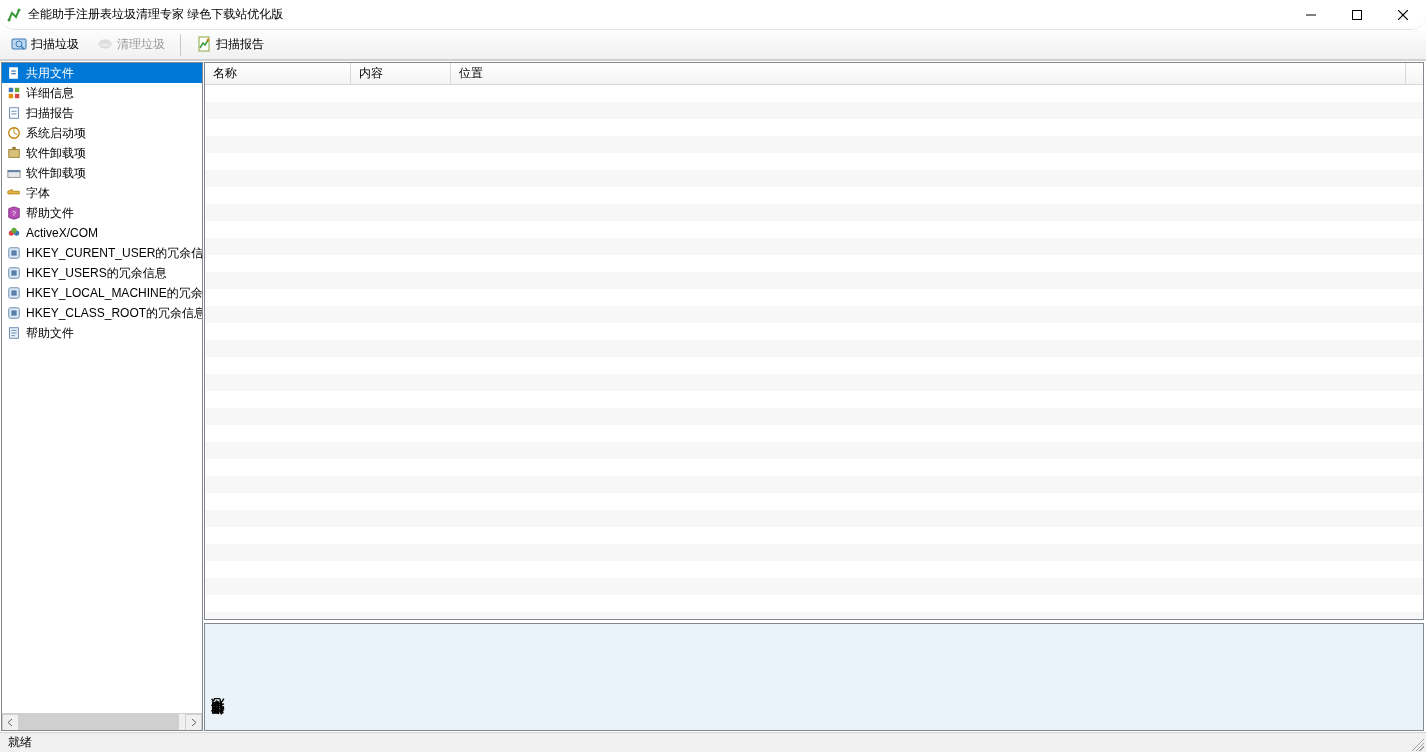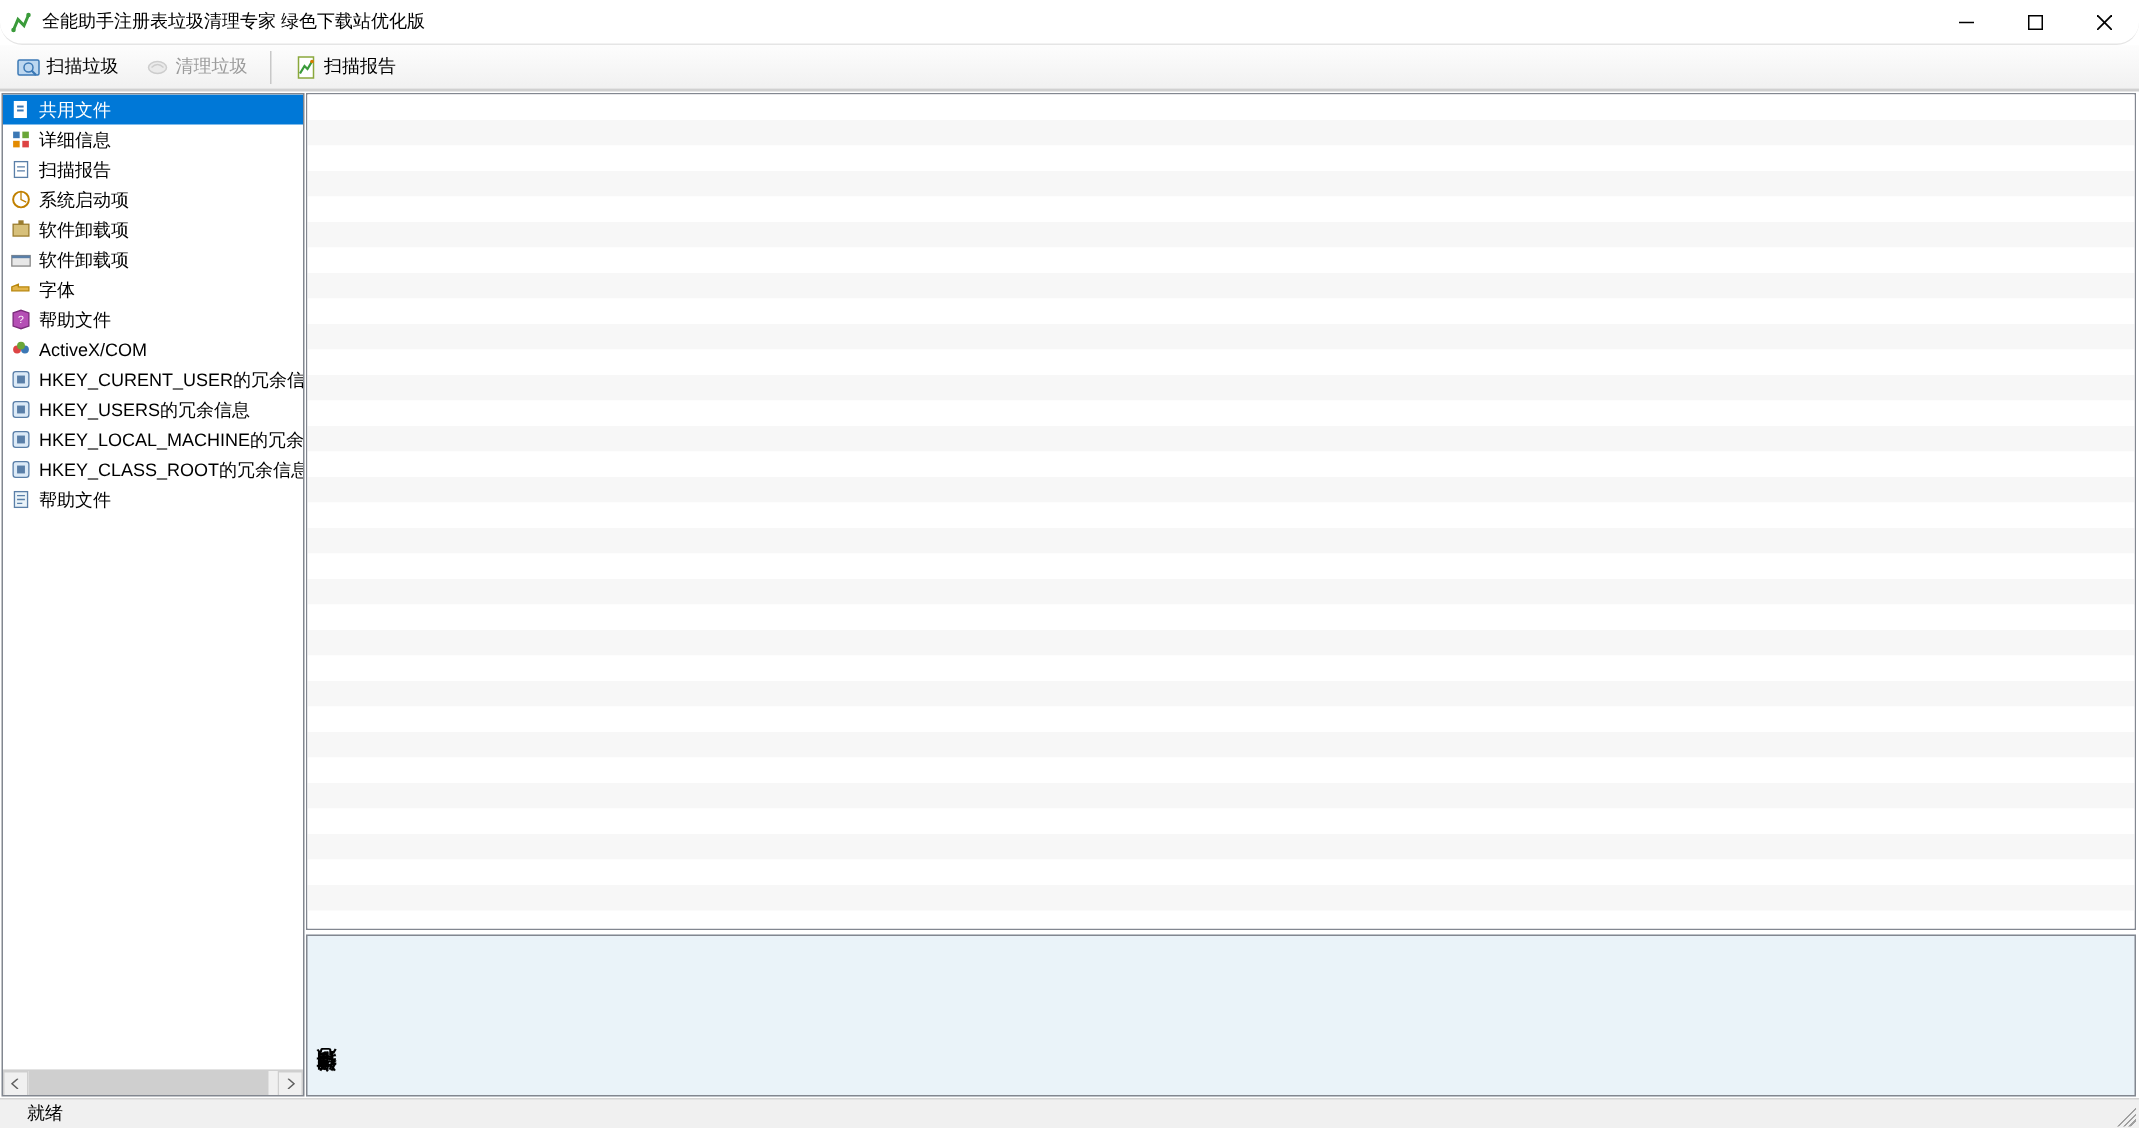"扫描垃圾" .tool-btn { align-items: flex-end -> flex-start }
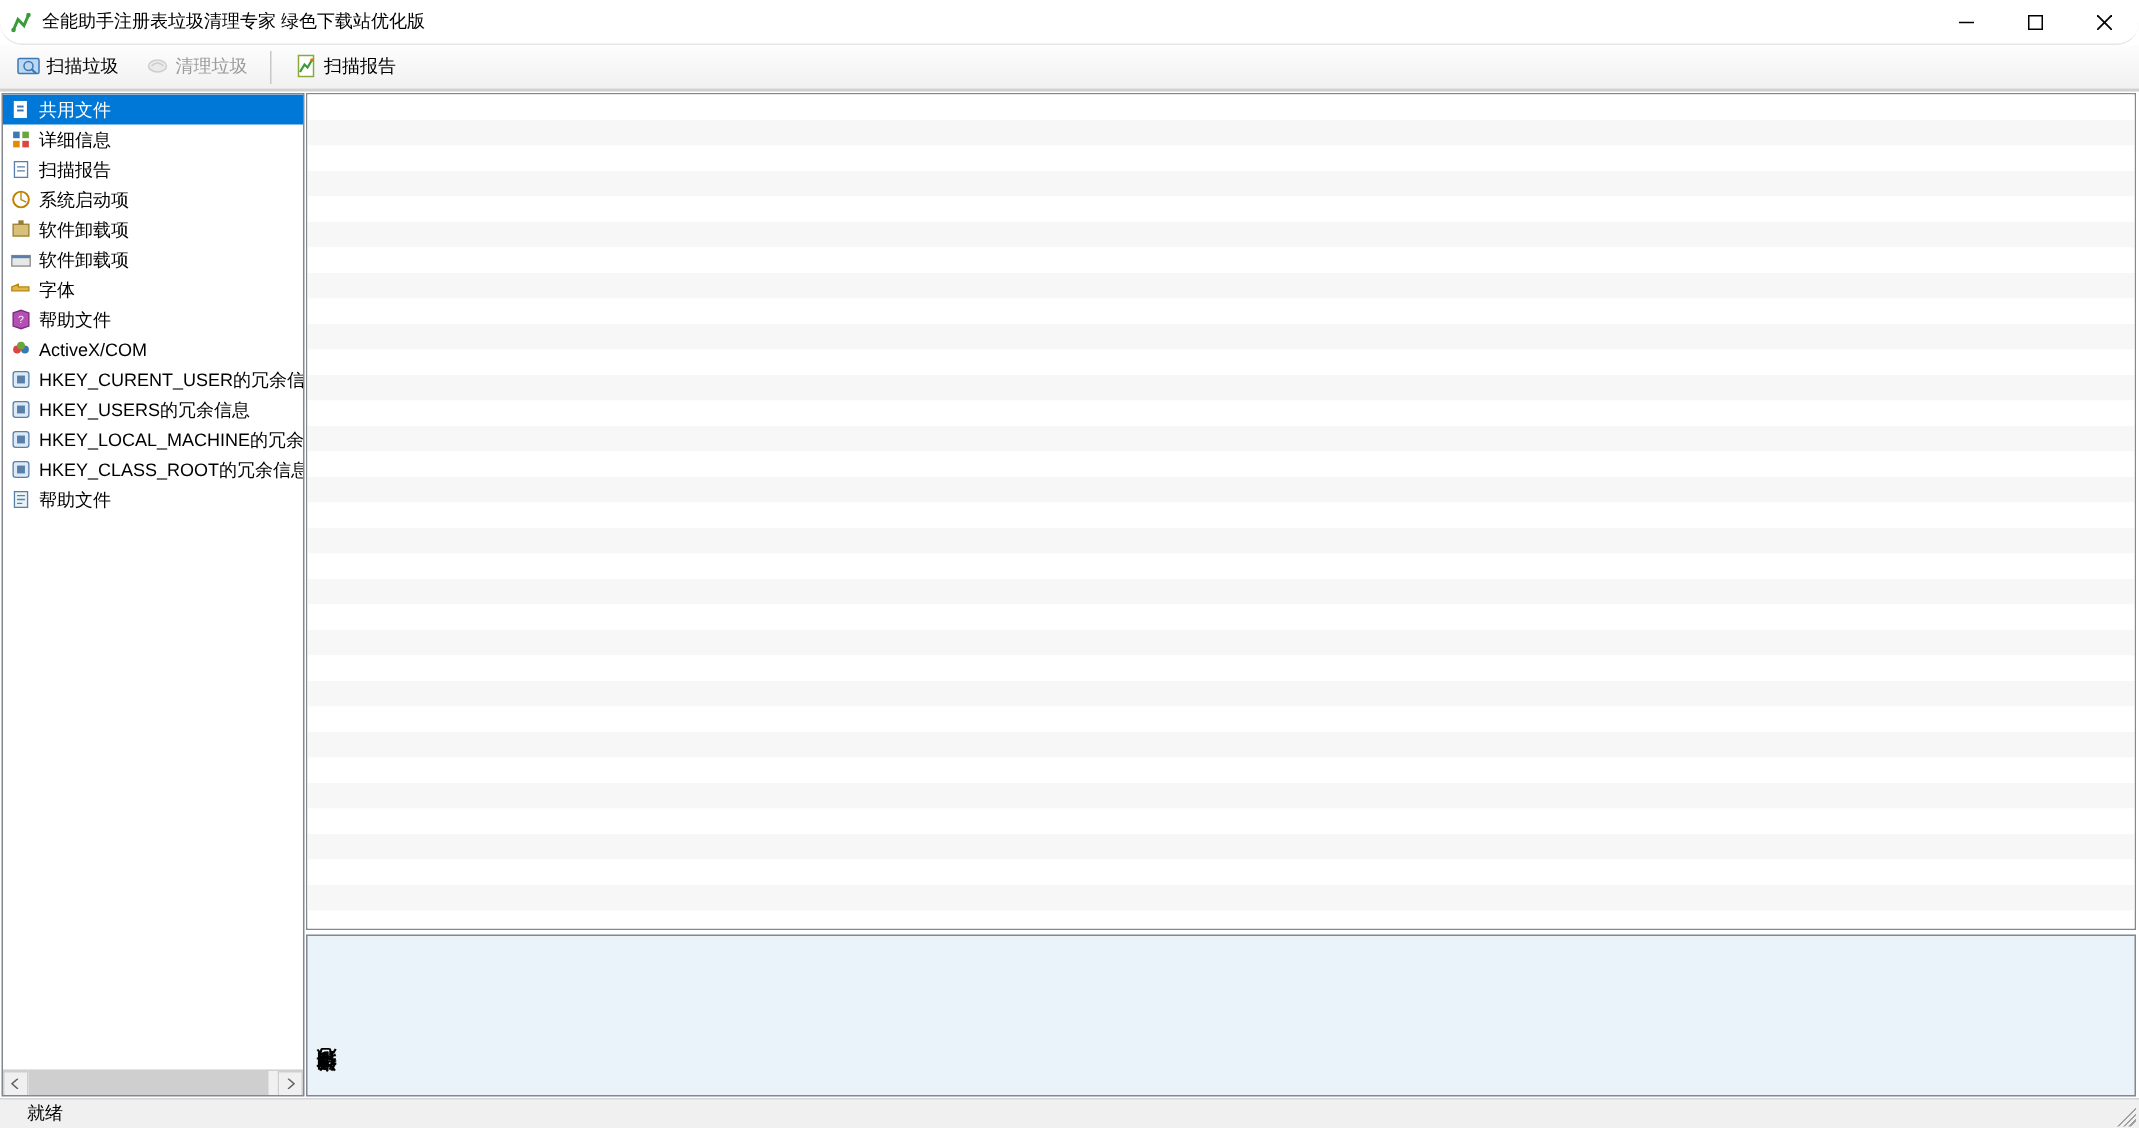"名称" div.list-header { html: none -> <div> <div>名称</div> <div>内容</div> <div>位置</div> </div> }
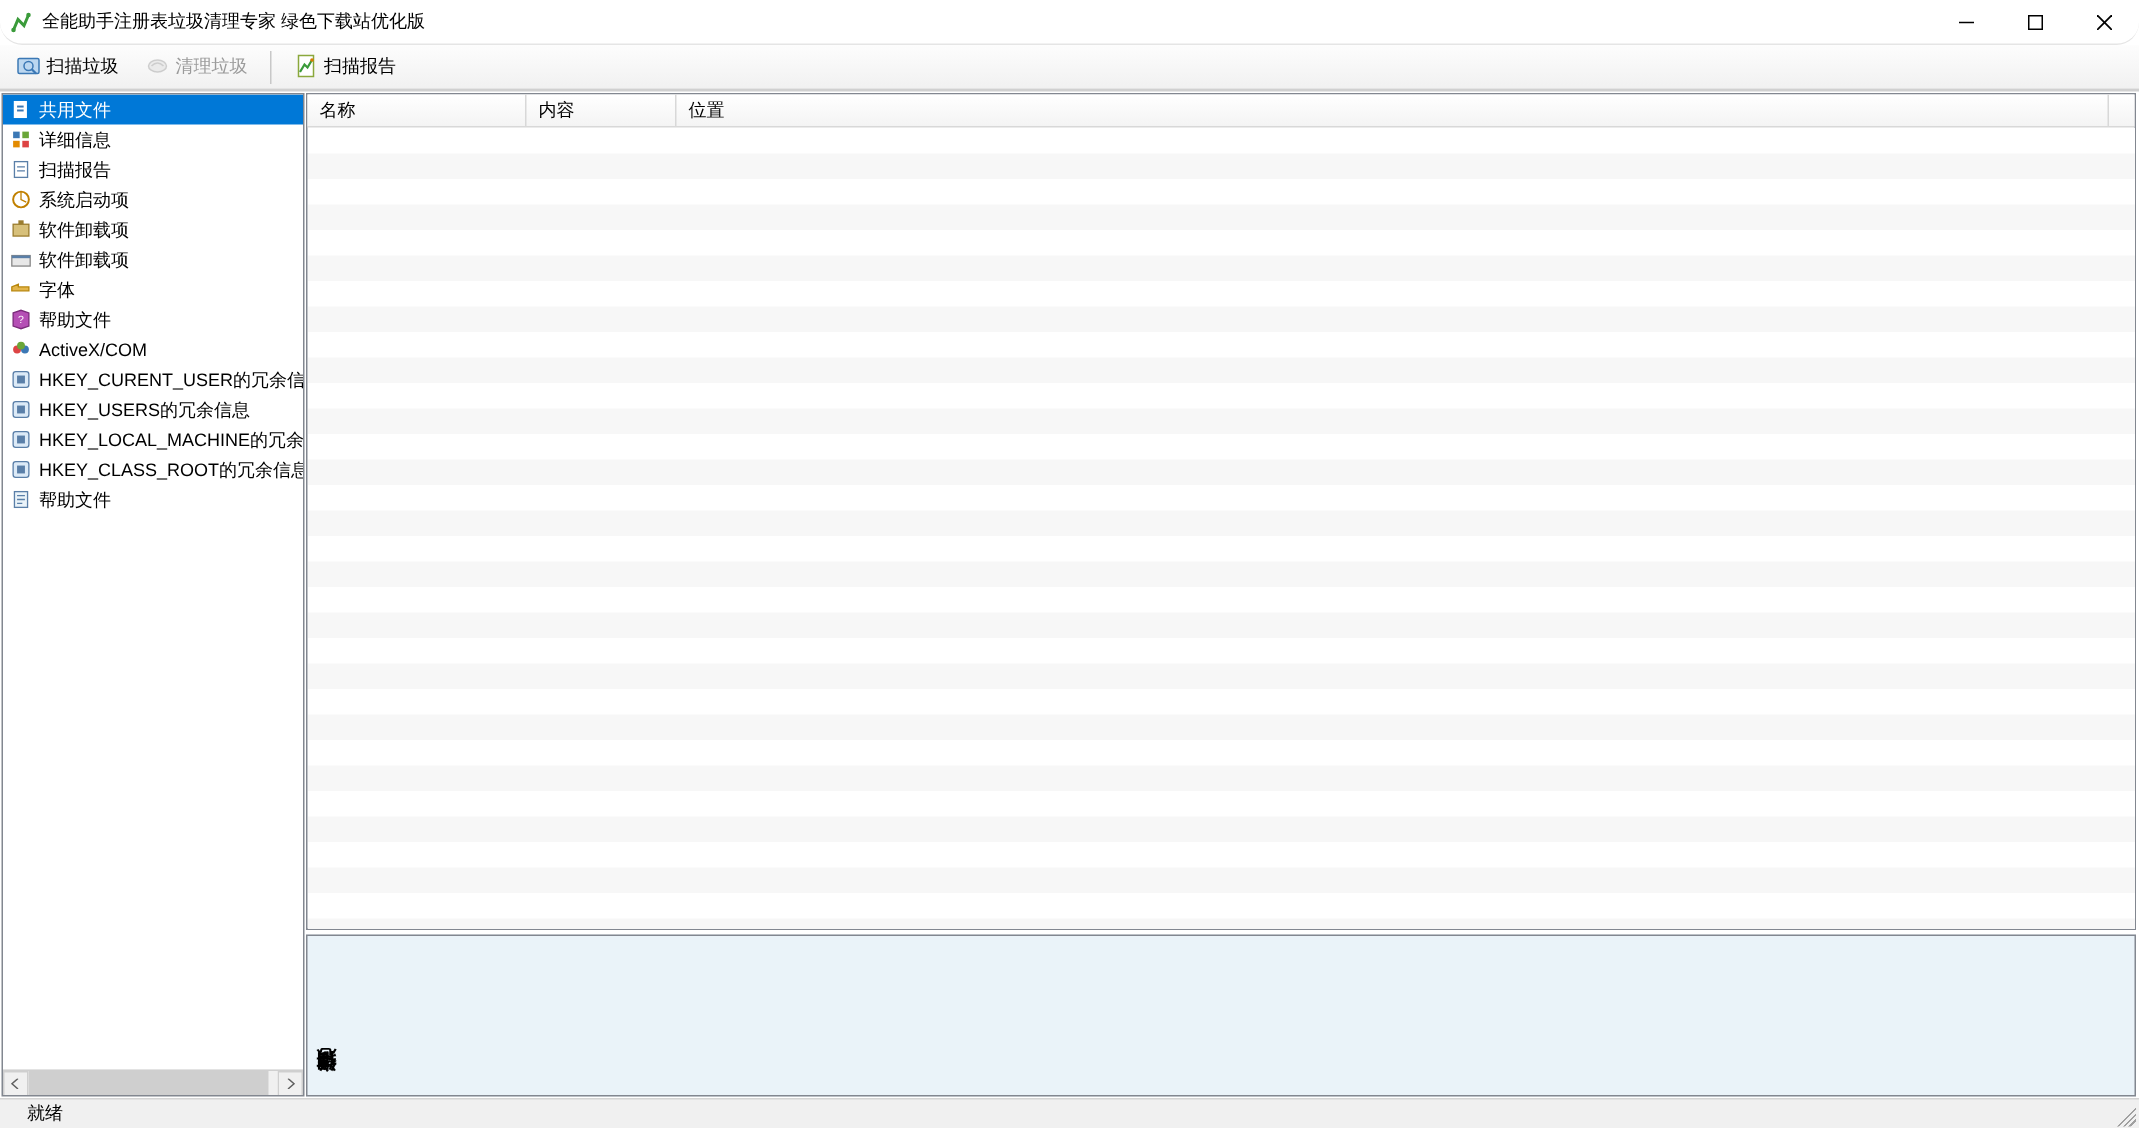"就绪" .statusbar { padding-left: 18px -> 8px }
